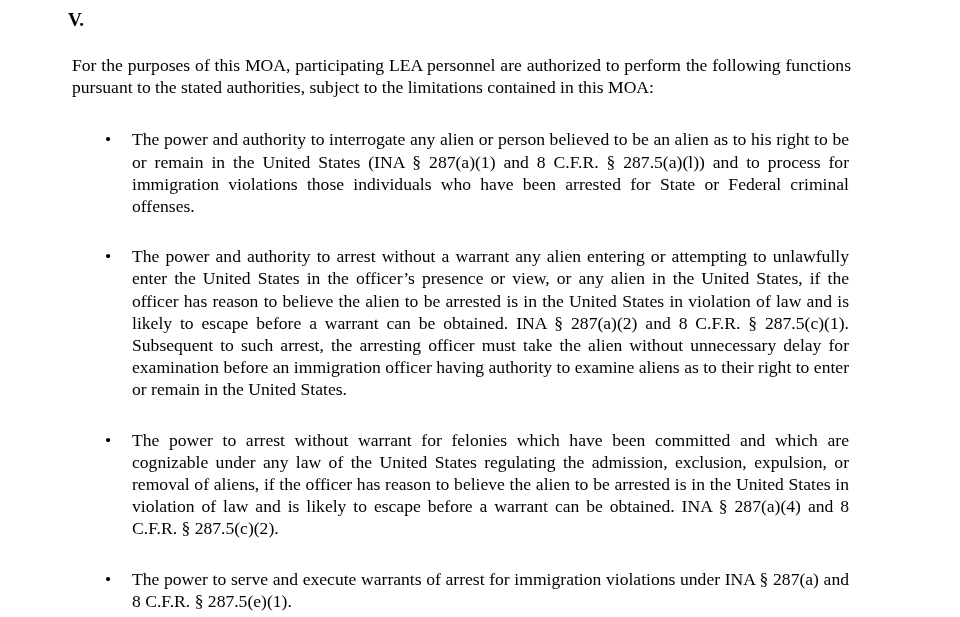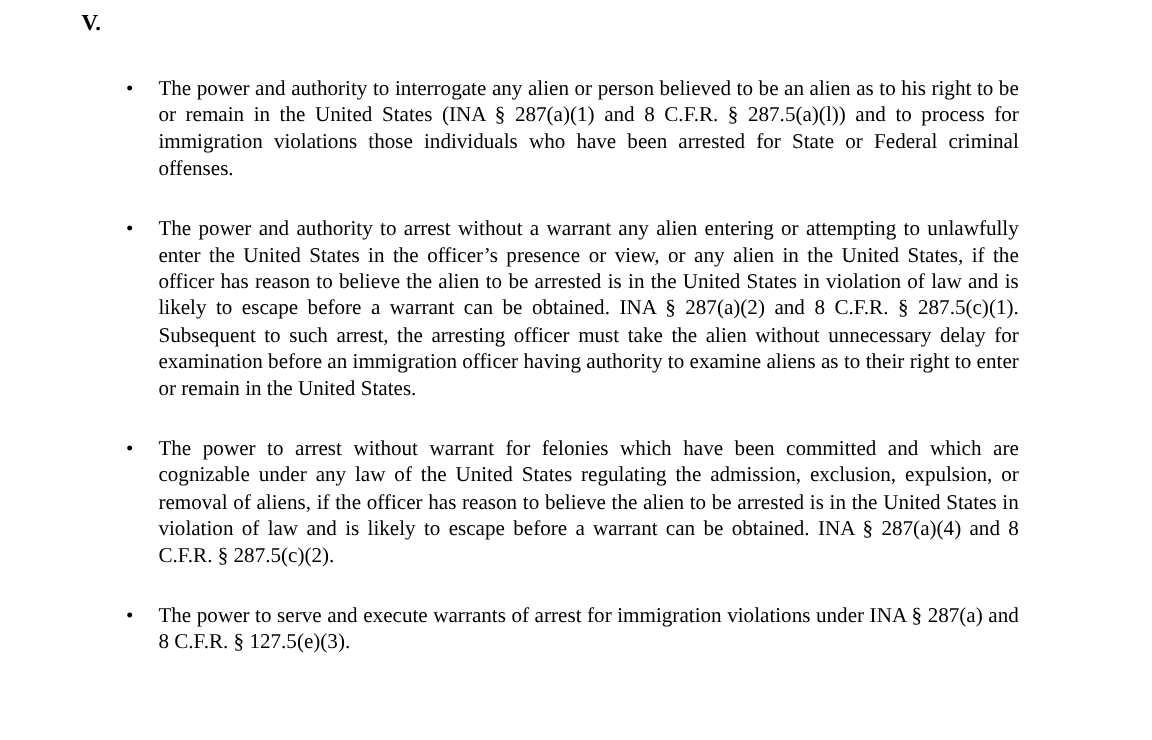"For the purposes of this" p.intro { html: none -> <p>For the purposes of this MOA, participating LEA personnel are authorized to perform the following functions pursuant to the stated authorities, subject to the limitations contained in this MOA:</p> }
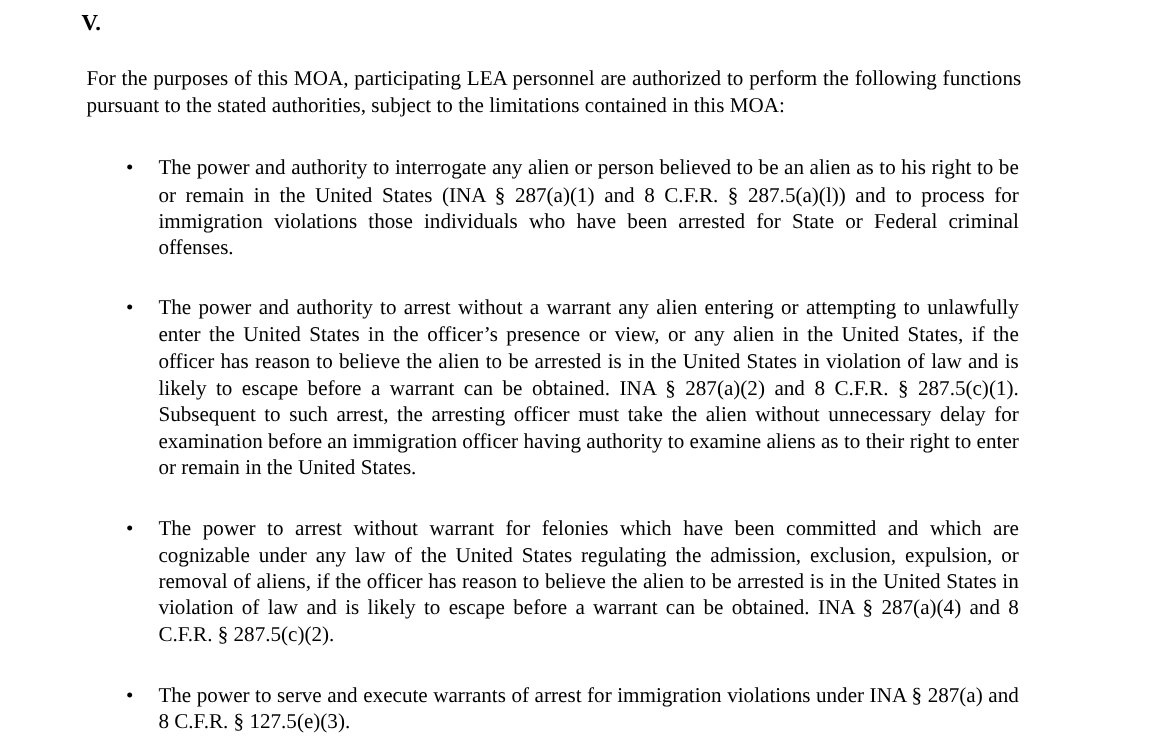"The power to serve and" span { text: 127.5(e)(3 -> 287.5(e)(1 }
